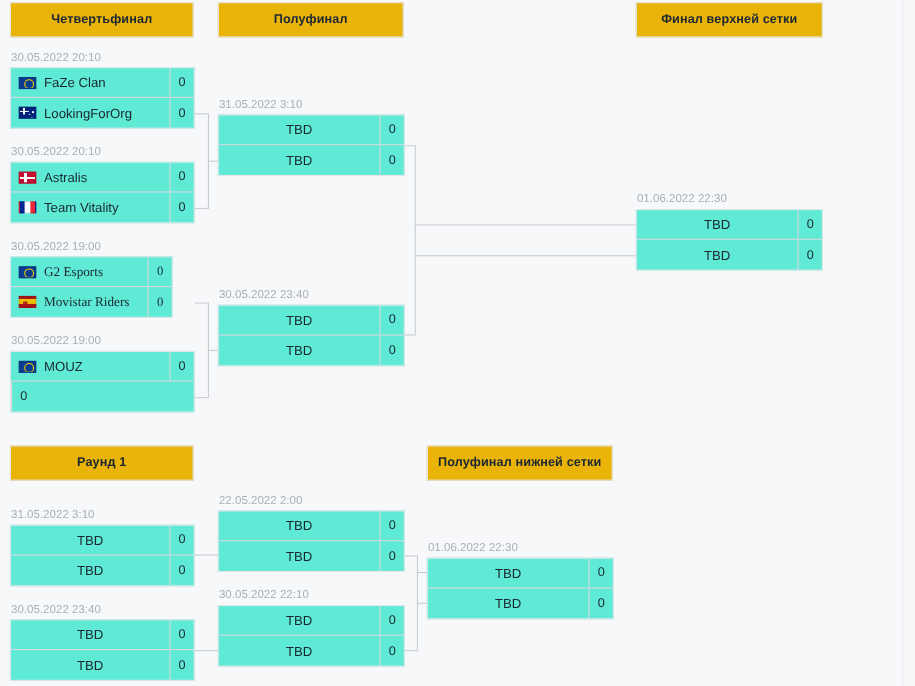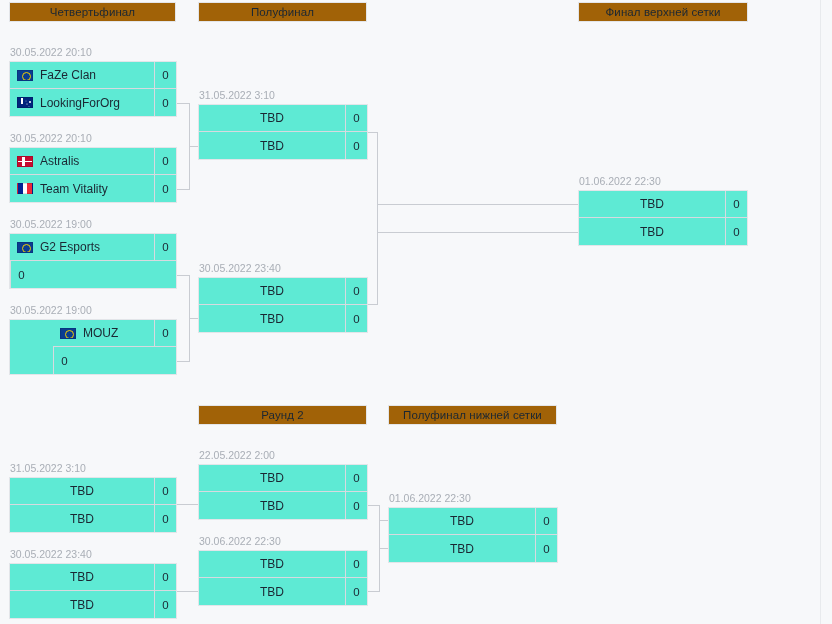"Четвертьфинал" .round-header { background: #a16207 -> #eab308; font-weight: normal -> bold; height: 20px -> 32px }
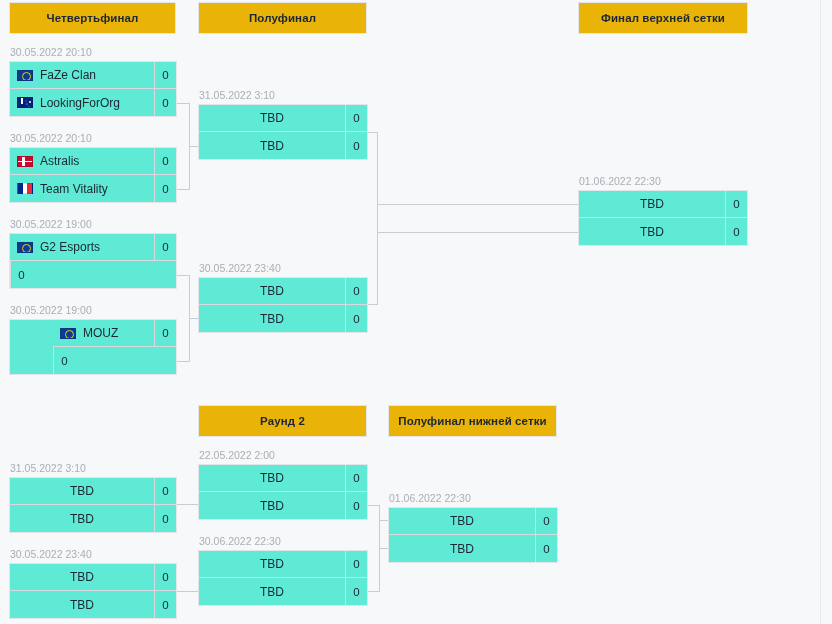"G2 Esports" div.match-box { font-family: none -> Liberation Serif, serif; width: 168px -> 148px }
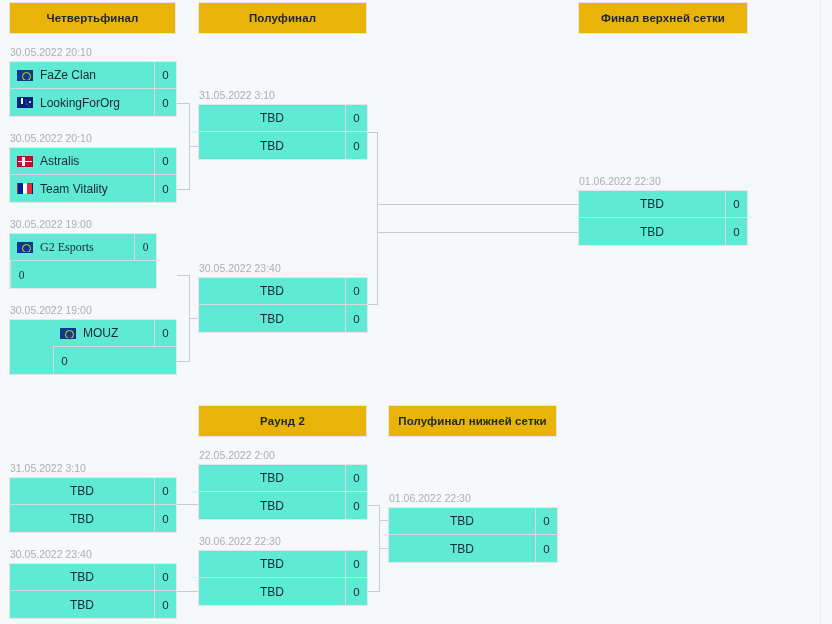"Movistar Riders" div.team { html: none -> <div> <span></span> <span>Movistar Riders</span> </div> }
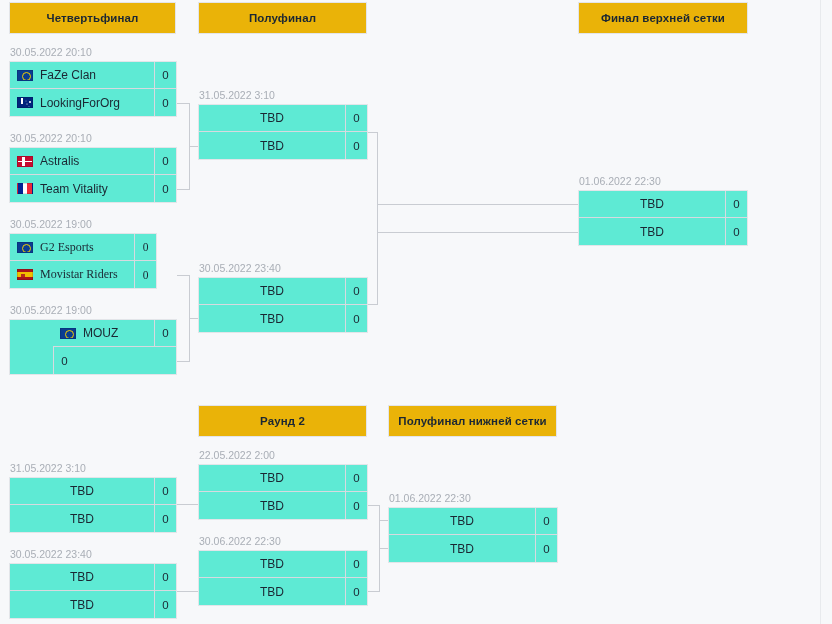"MOUZ" div.match-box { padding-left: 43px -> none }
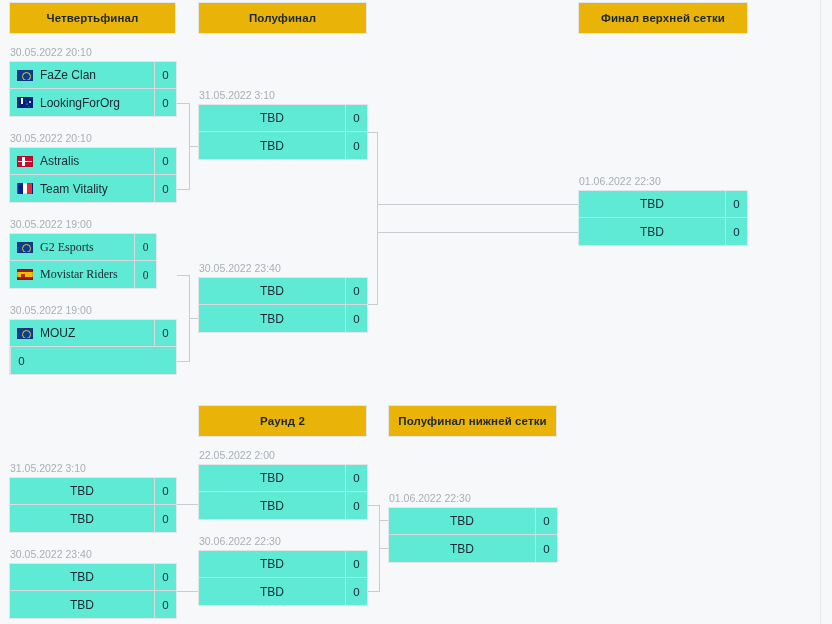"Раунд 1" div.round-header { html: none -> <div> <span>Раунд 1</span> </div> }
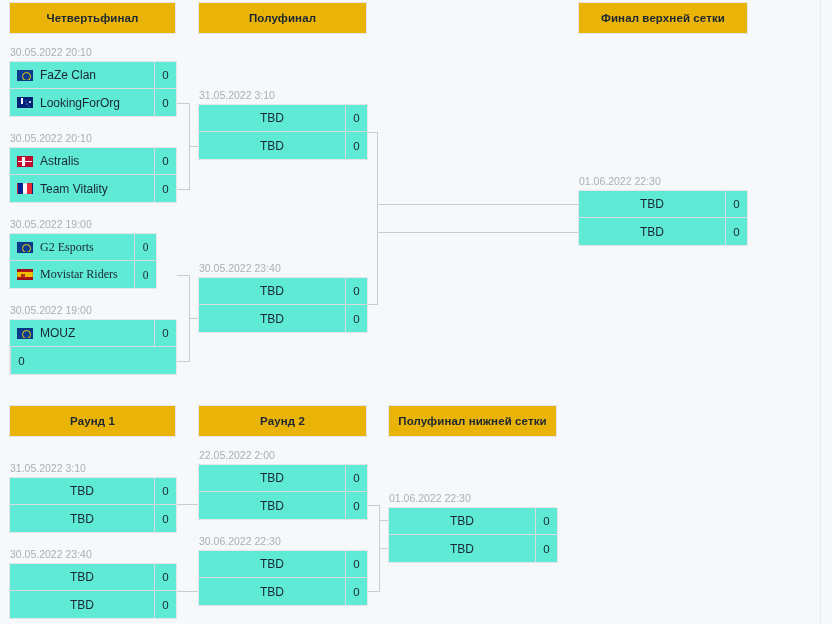"Раунд 2" div.round-header { html: <div> <span>Раунд 2</span> </div> -> none }
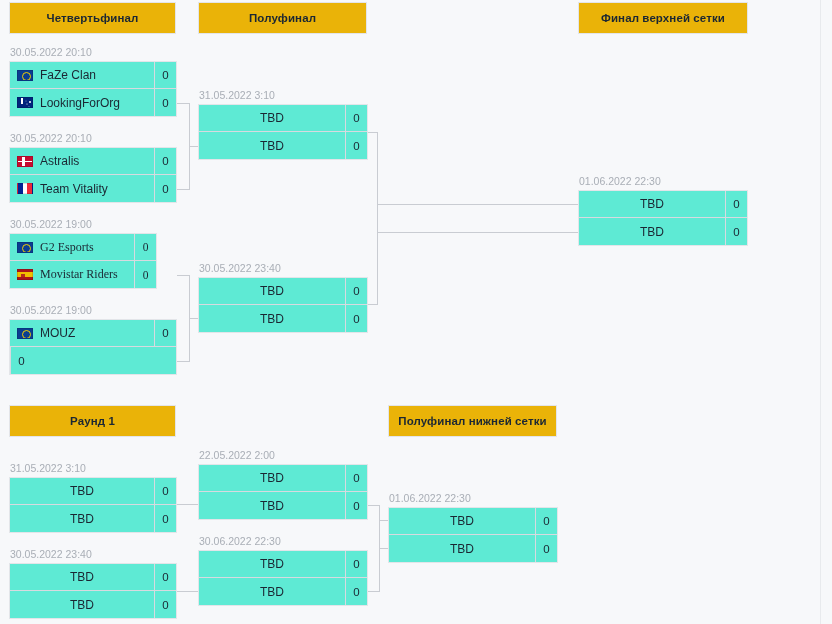"30.06.2022 22:30" div.match-time { text: 30.06.2022 22:30 -> 30.05.2022 22:10 }
